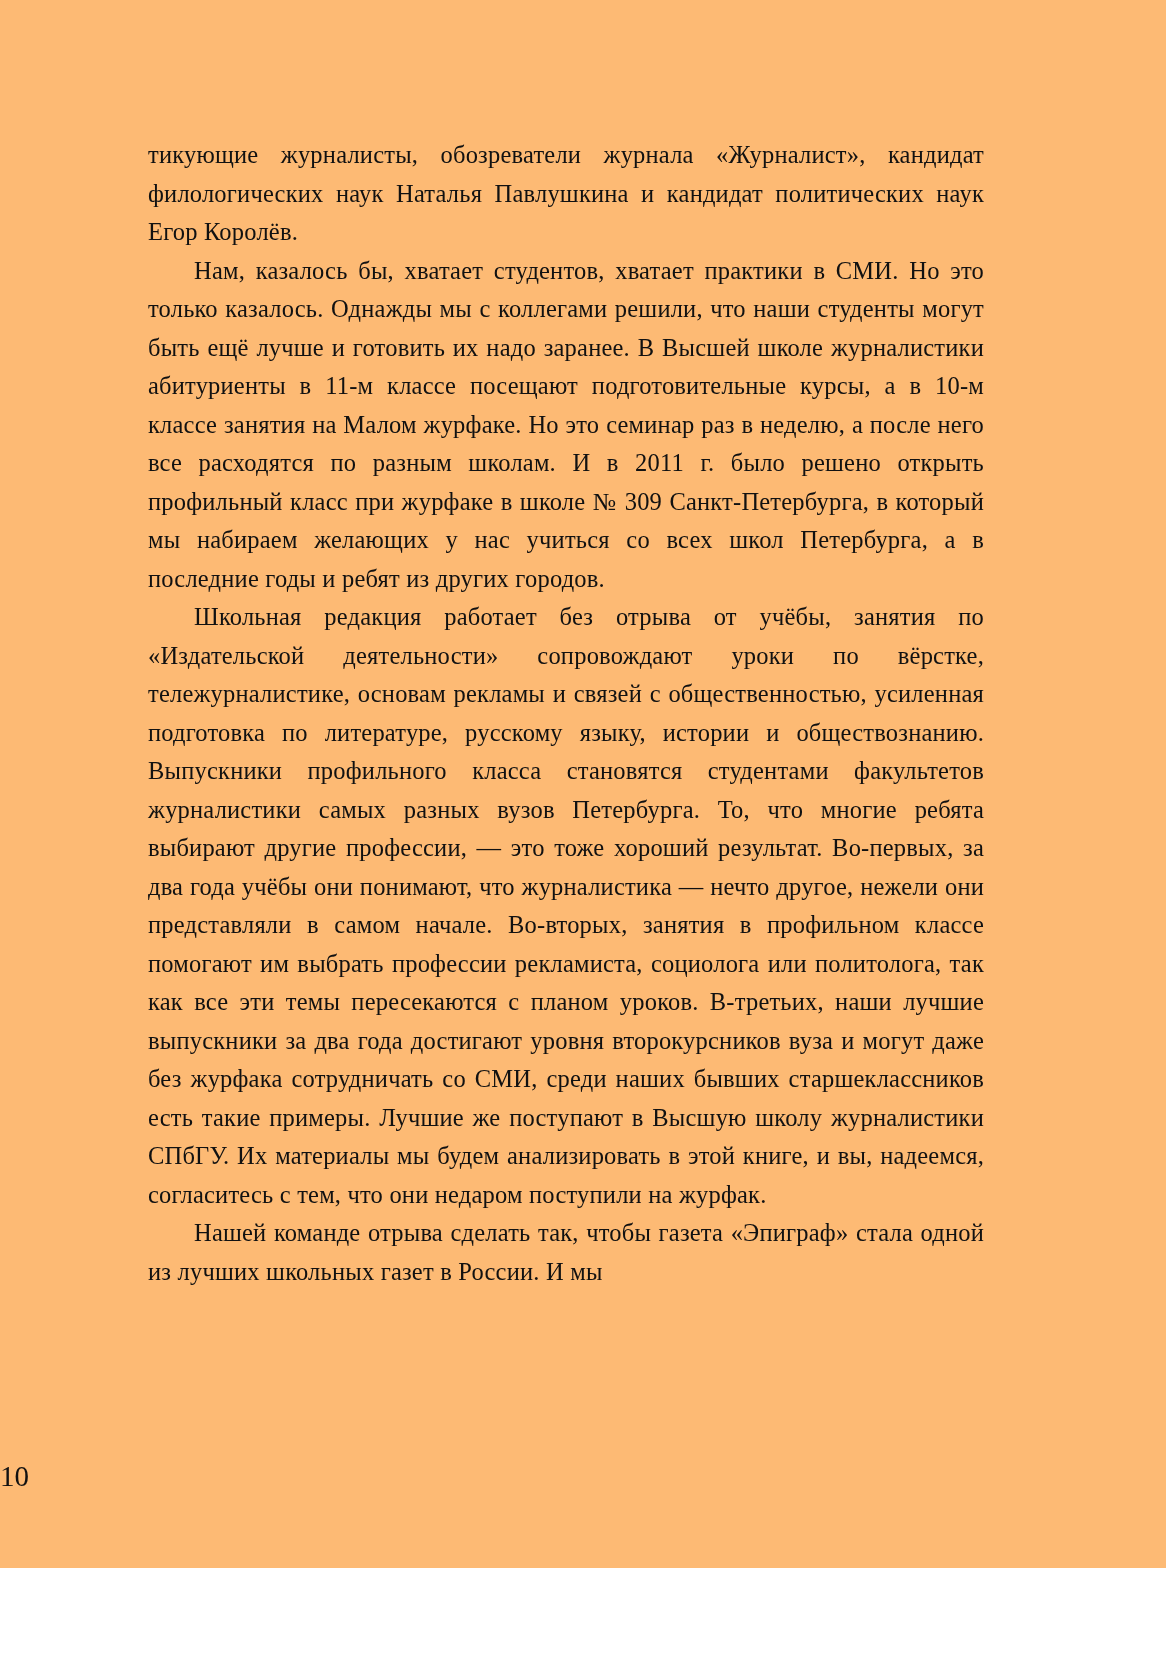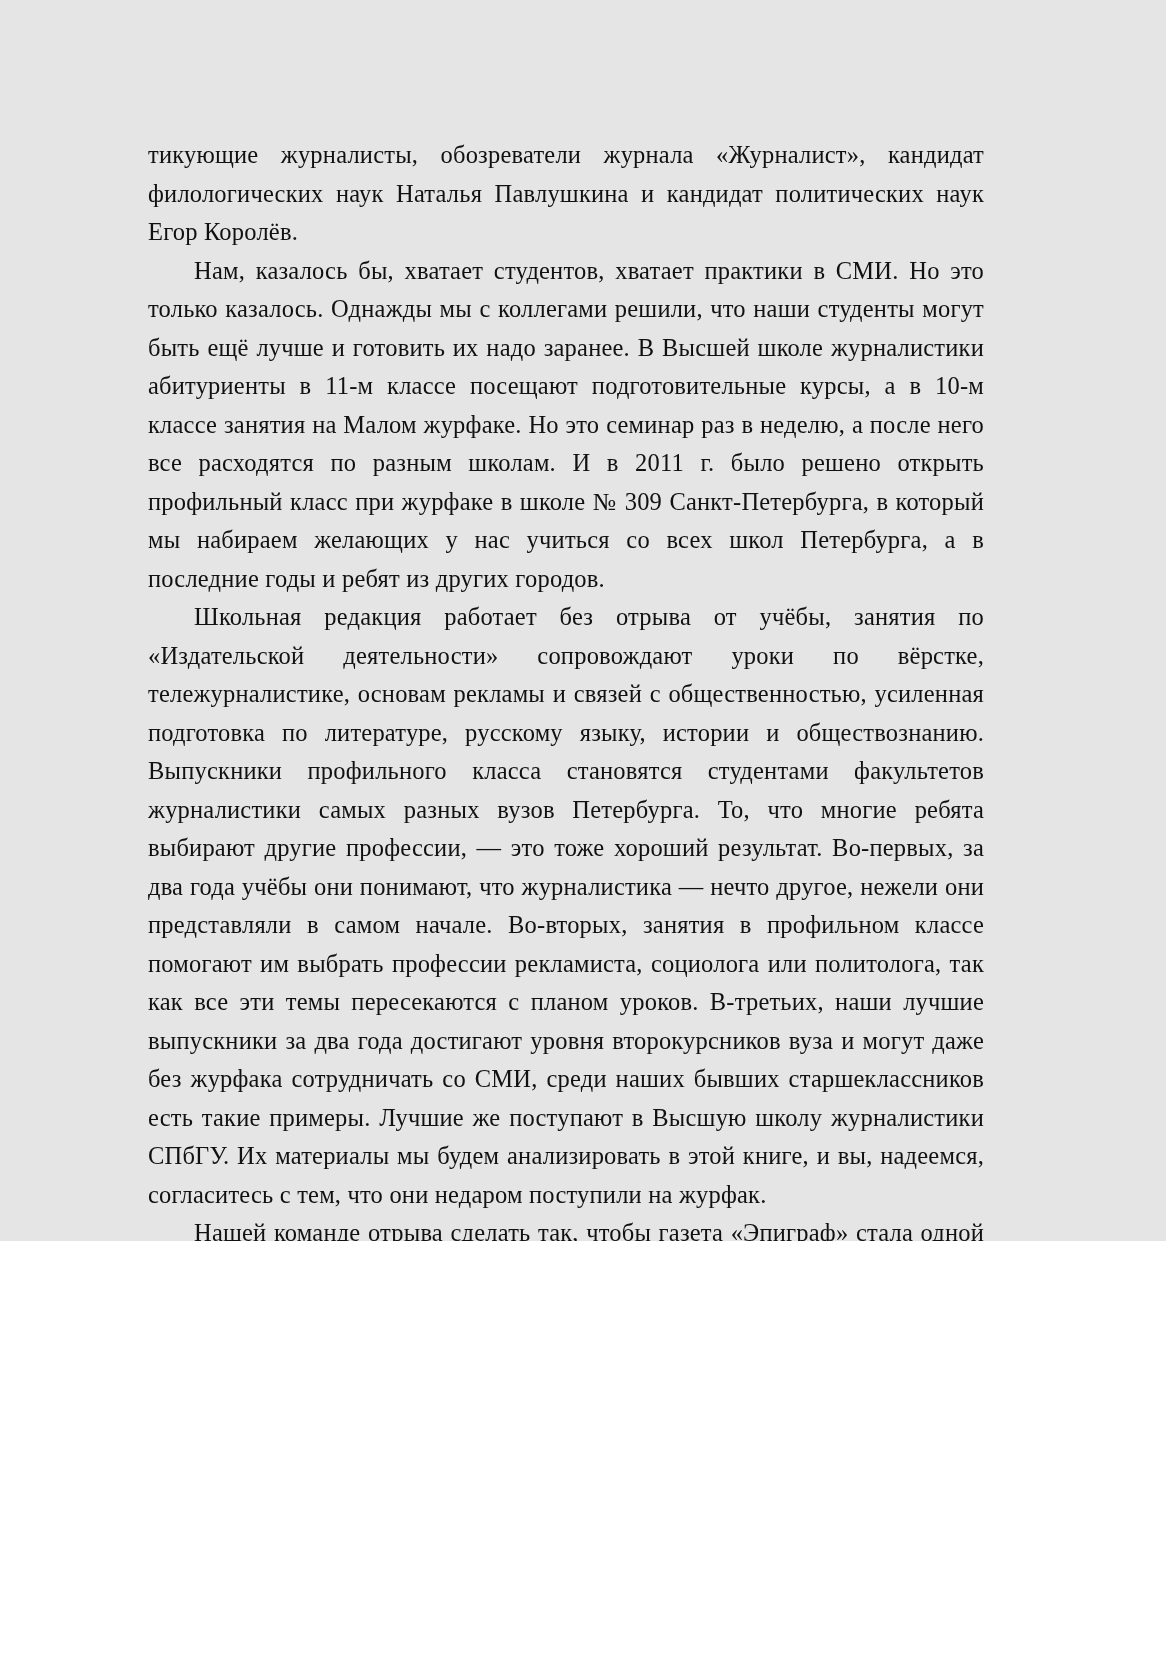"тикующие журналисты, обозреватели" .page { background: #e5e5e5 -> #fdba74; height: 1241px -> 1568px }
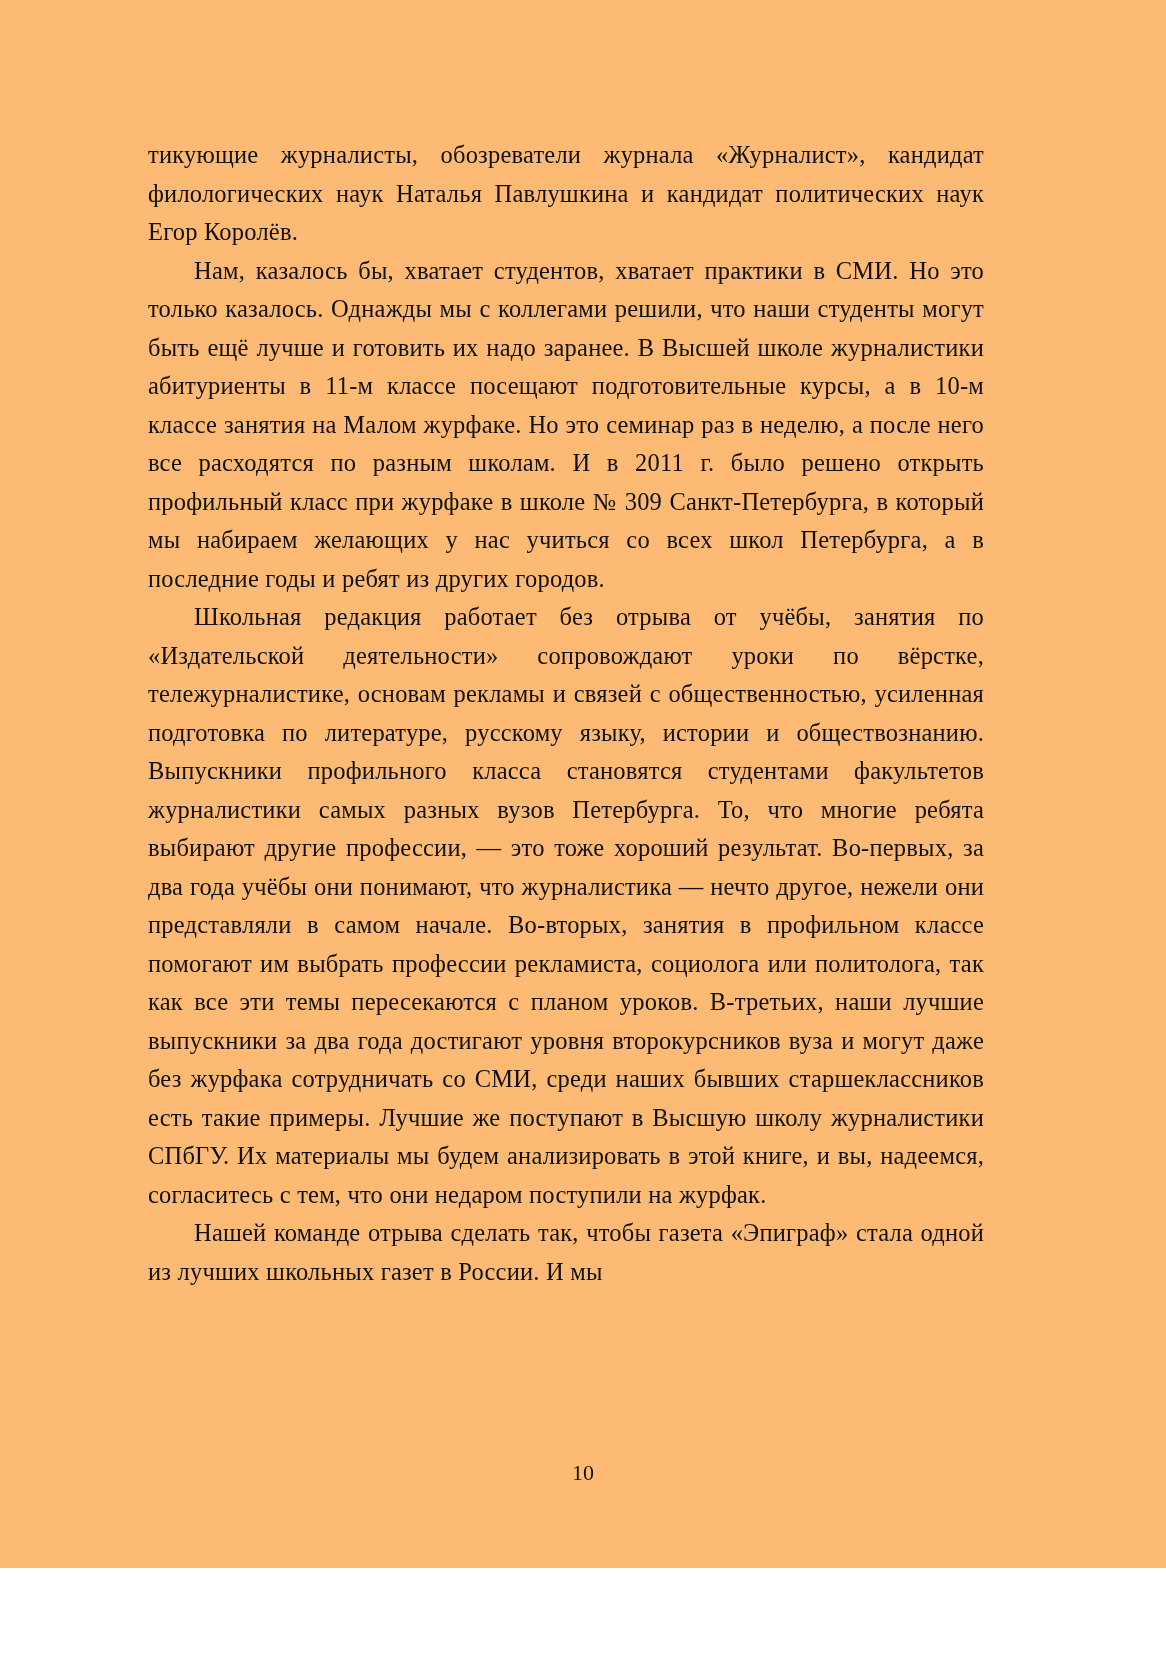"10" .page-number { font-size: 22px -> 29px; text-align: center -> left }
